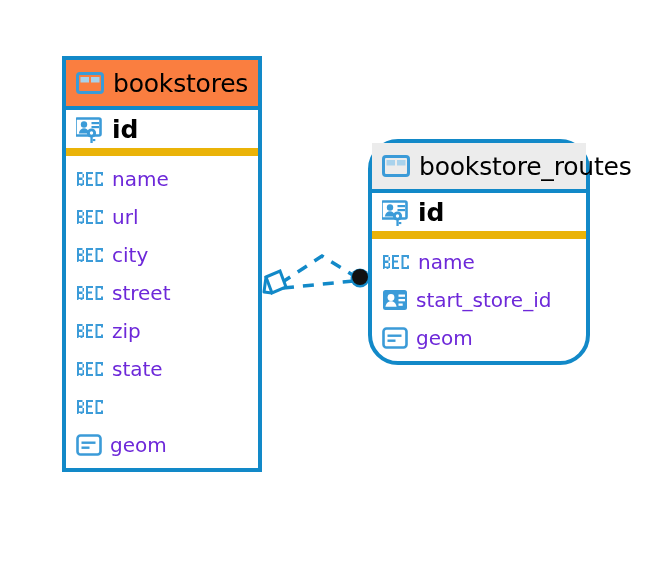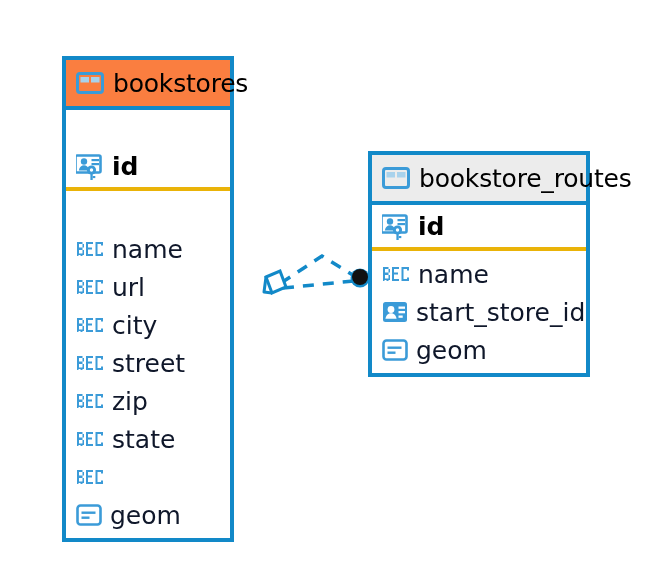"bookstores" div.entity { gap: 35px -> none; width: 172px -> 200px }
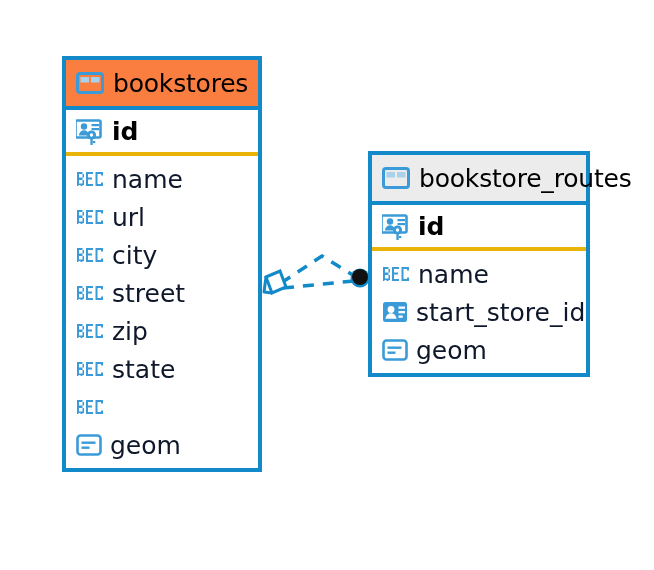"id" .pk-row { border-bottom: 4px solid #eab308 -> 8px solid #eab308 }
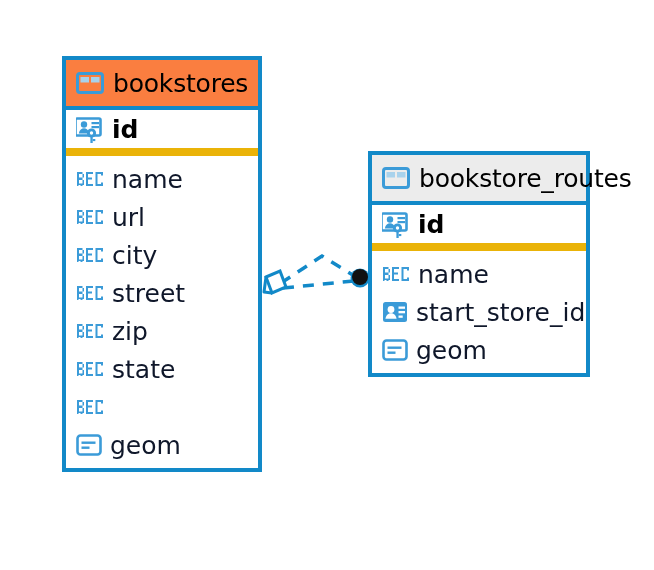"name" .field-label { color: #0f172a -> #6d28d9; font-size: 25px -> 20px }
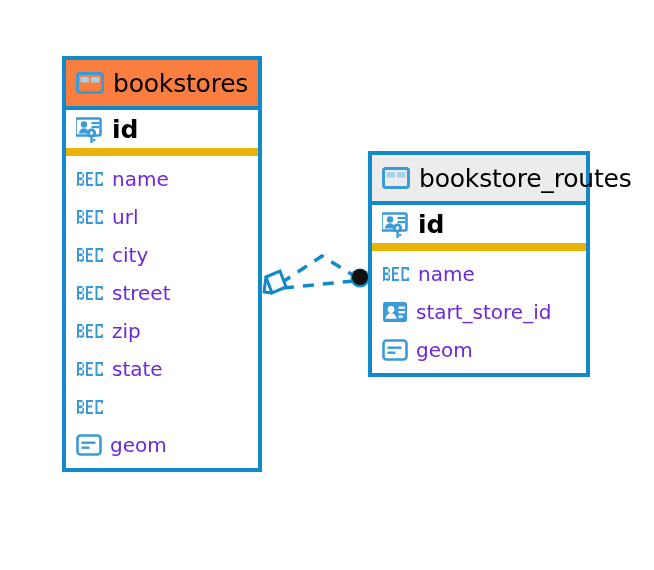"bookstore_routes" div.entity { border-radius: none -> 30px; top: 151px -> 139px }
